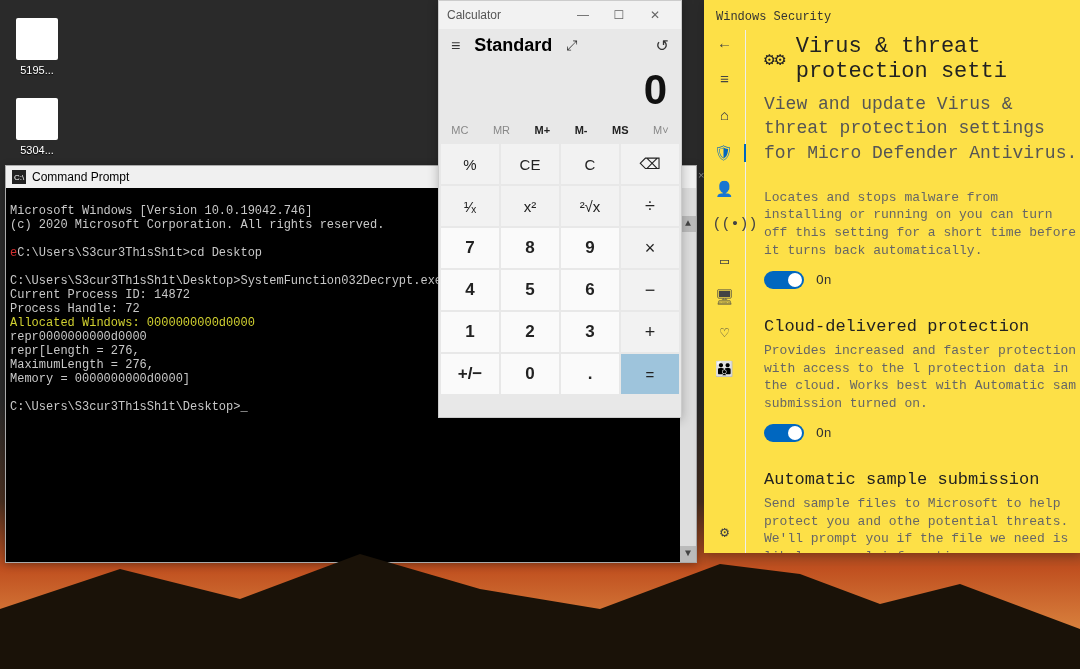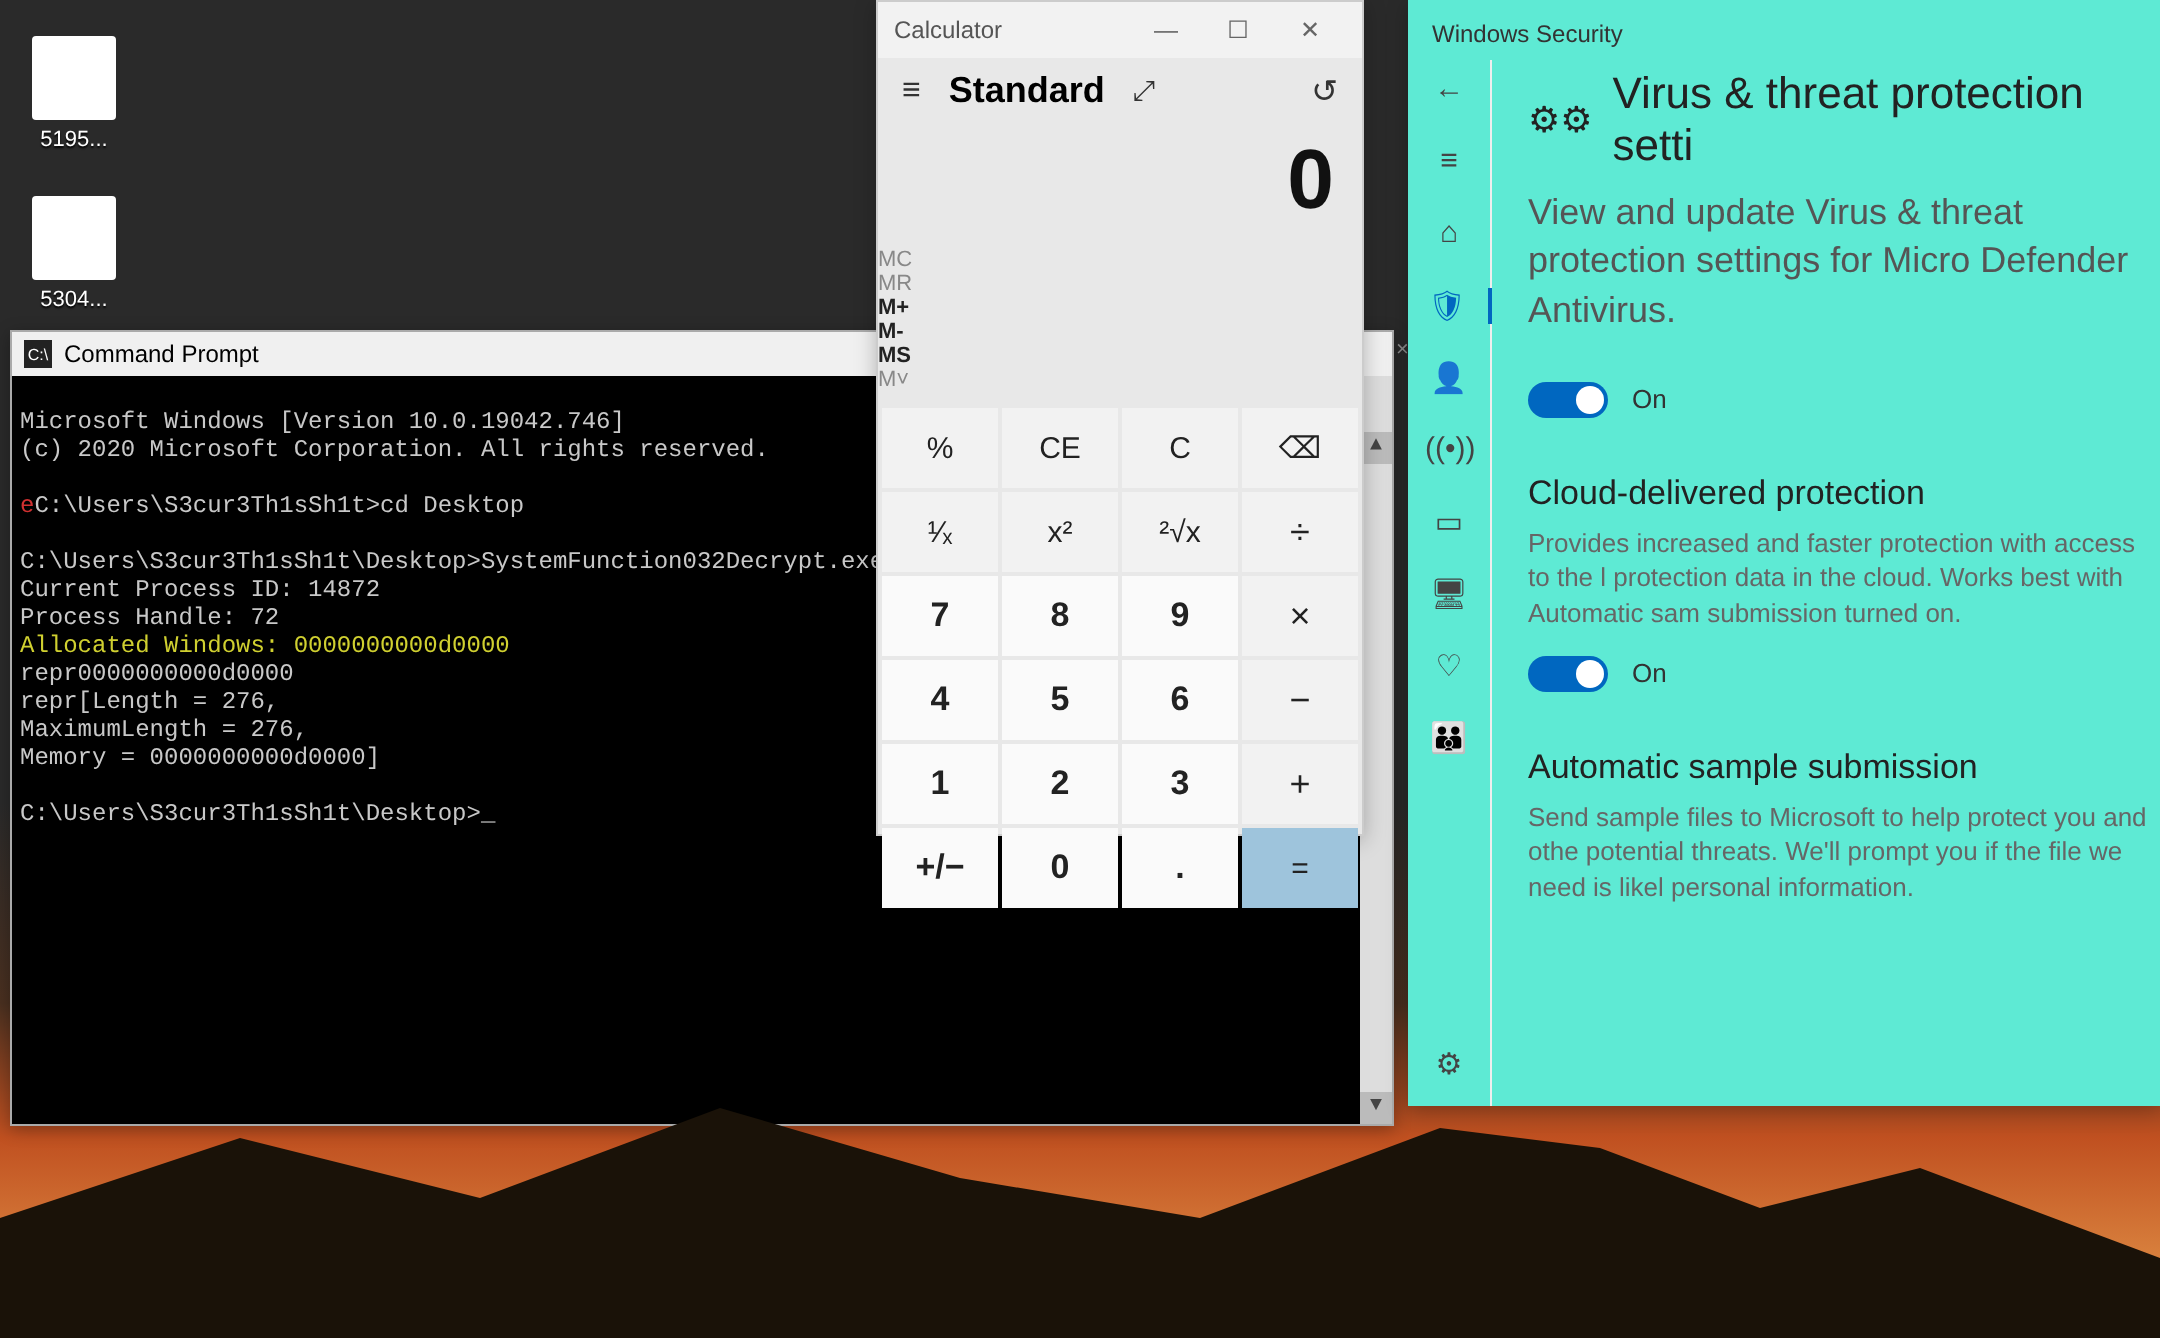"Windows Security" .sec-window { background: #5eead4 -> #fde047; font-family: none -> Liberation Mono, monospace }
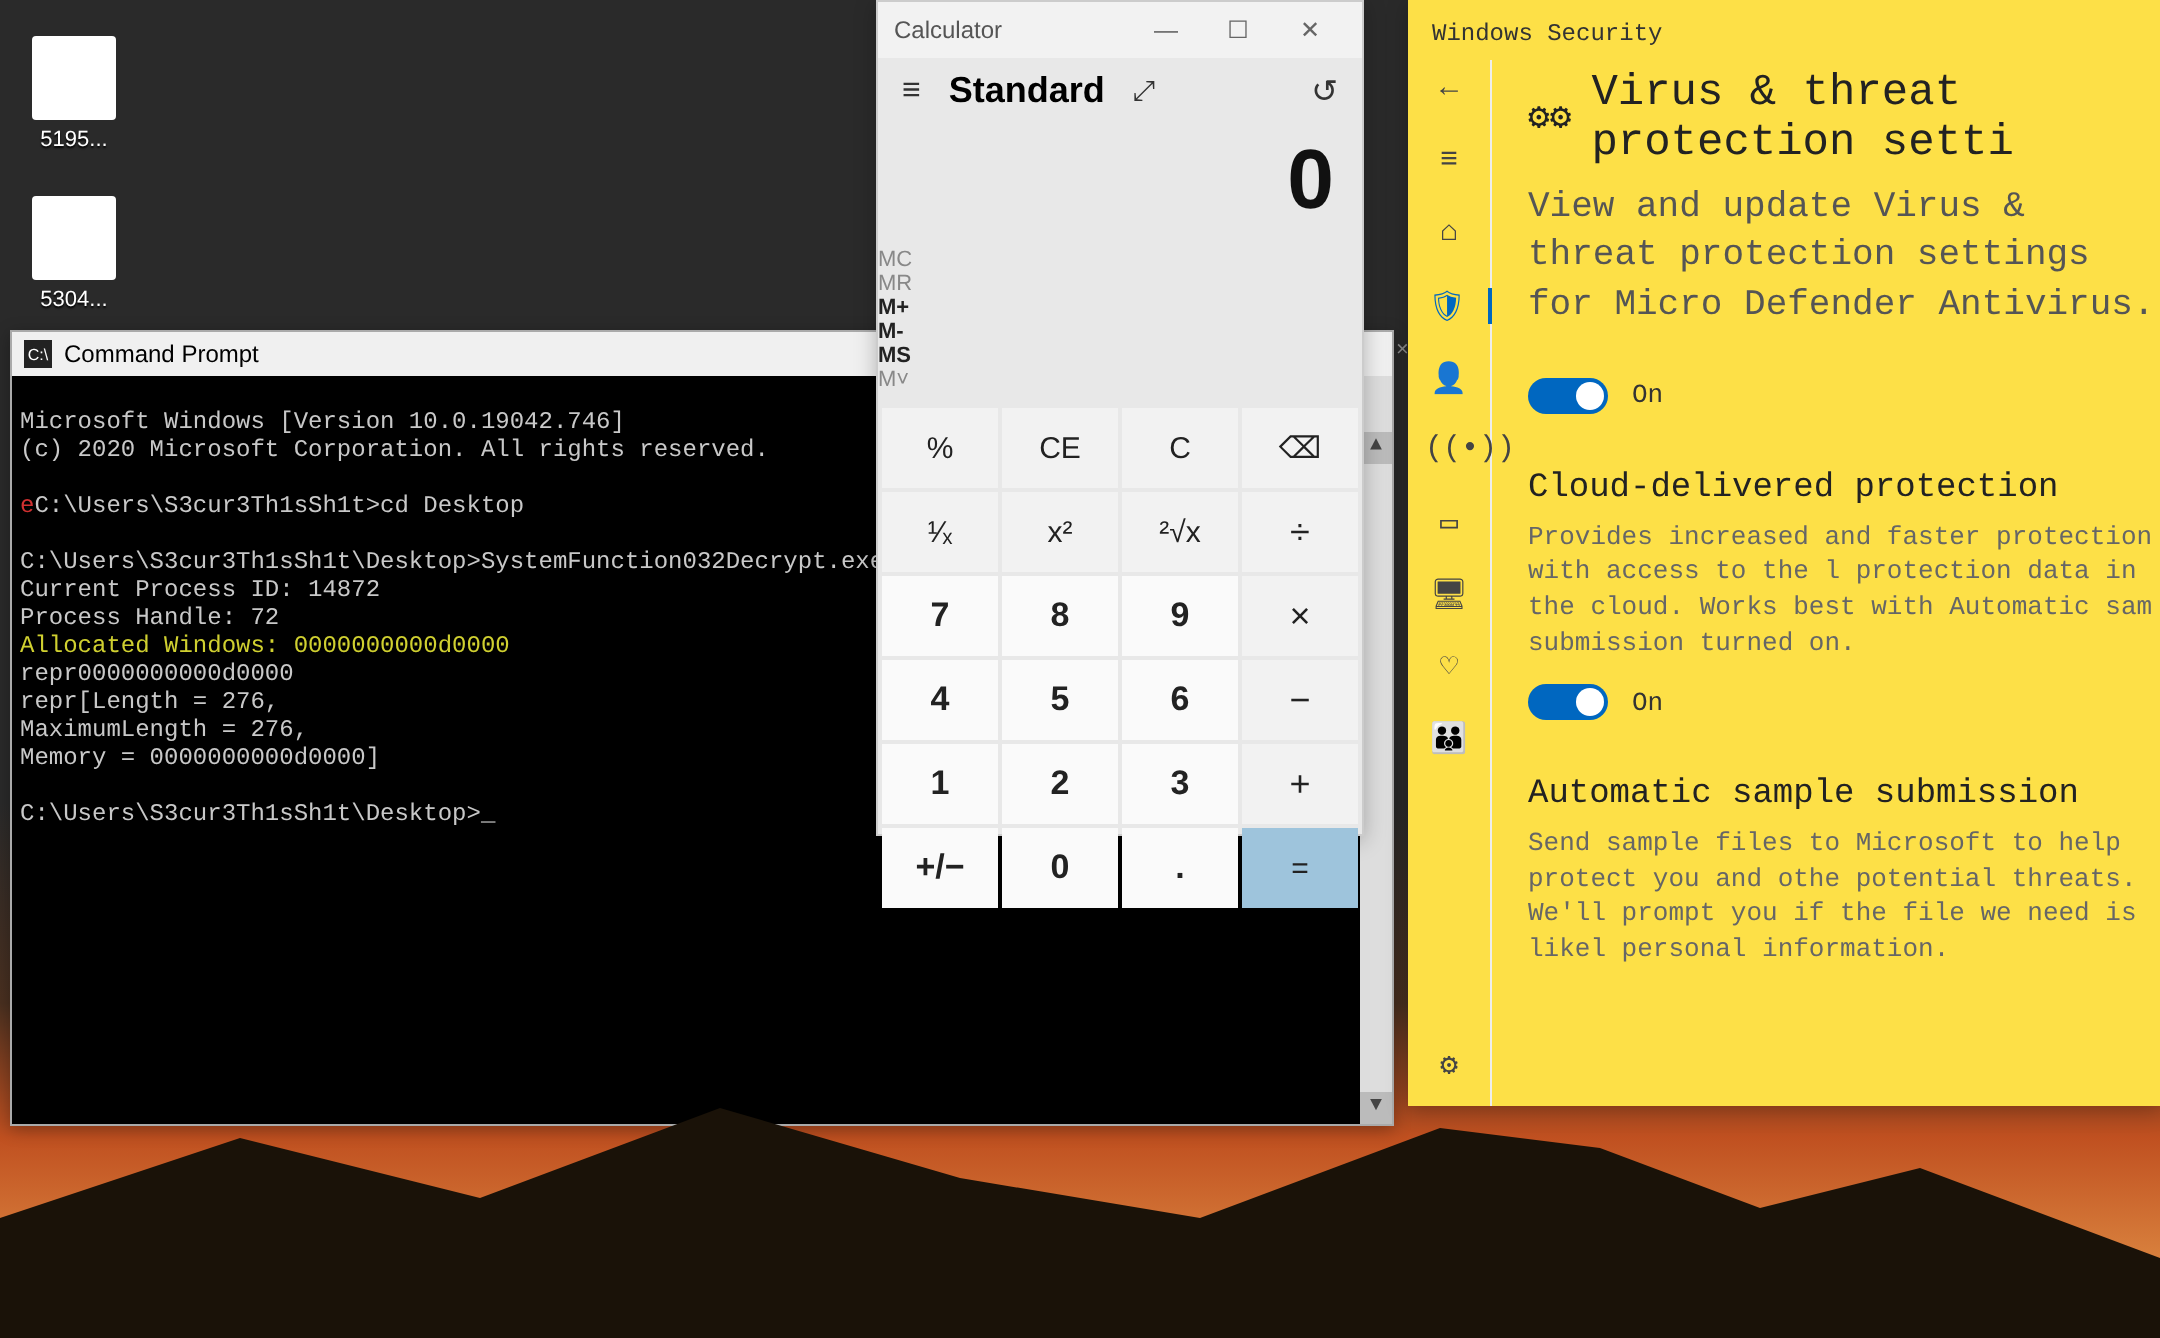"MC" .calc-mem { flex-direction: column -> none }
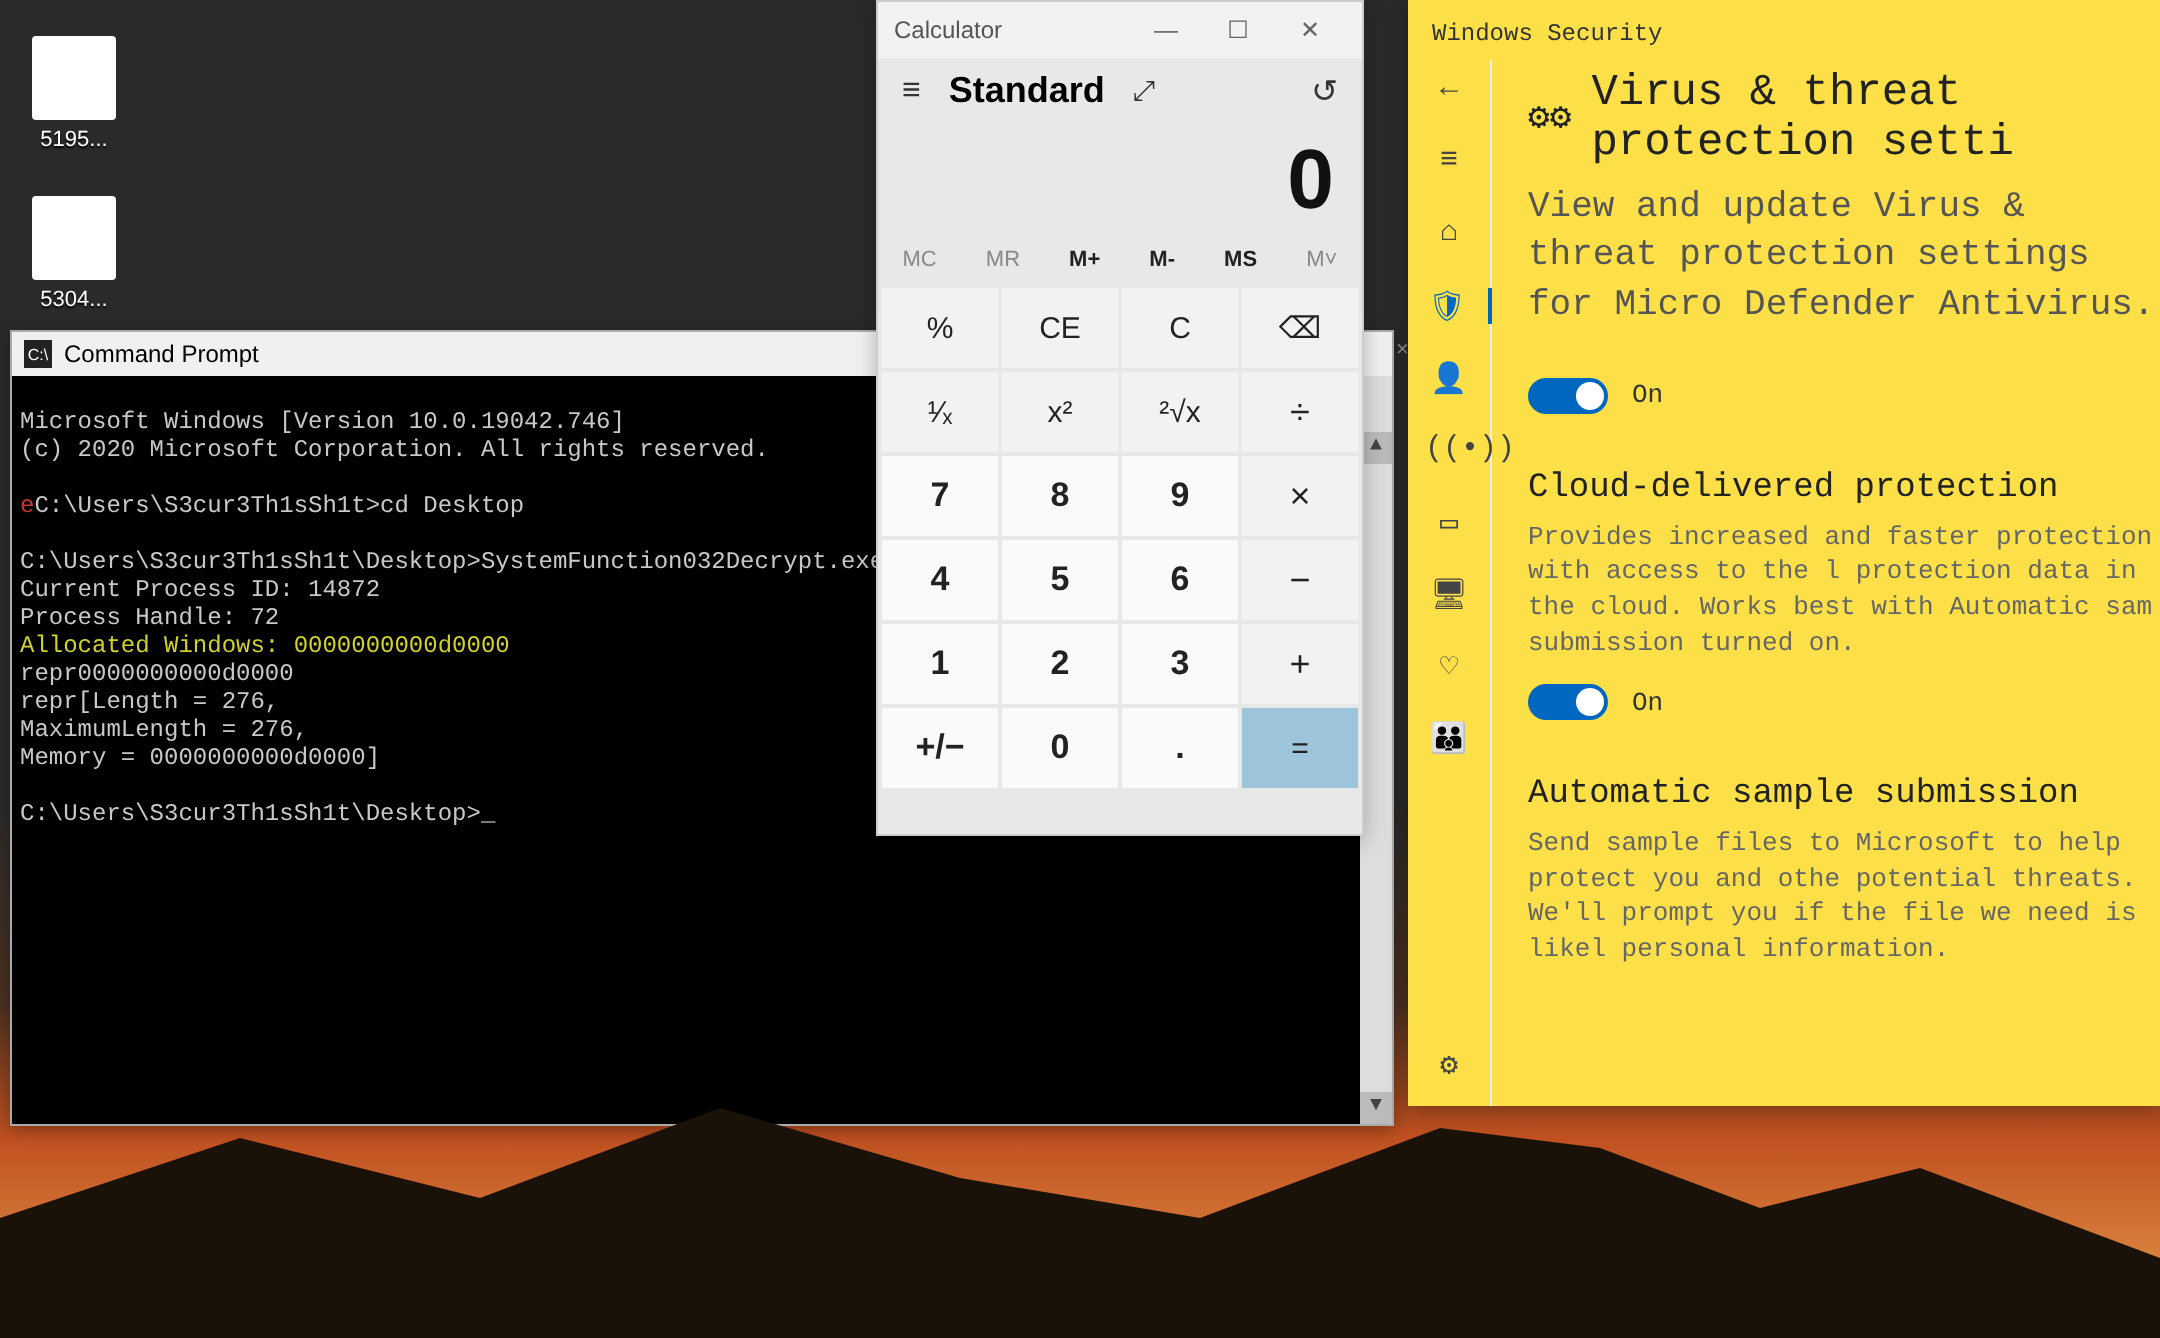"Locates and stops malware from" p { html: none -> <p>Locates and stops malware from installing or running on you can turn off this setting for a short time before it turns back automatically.</p> }
